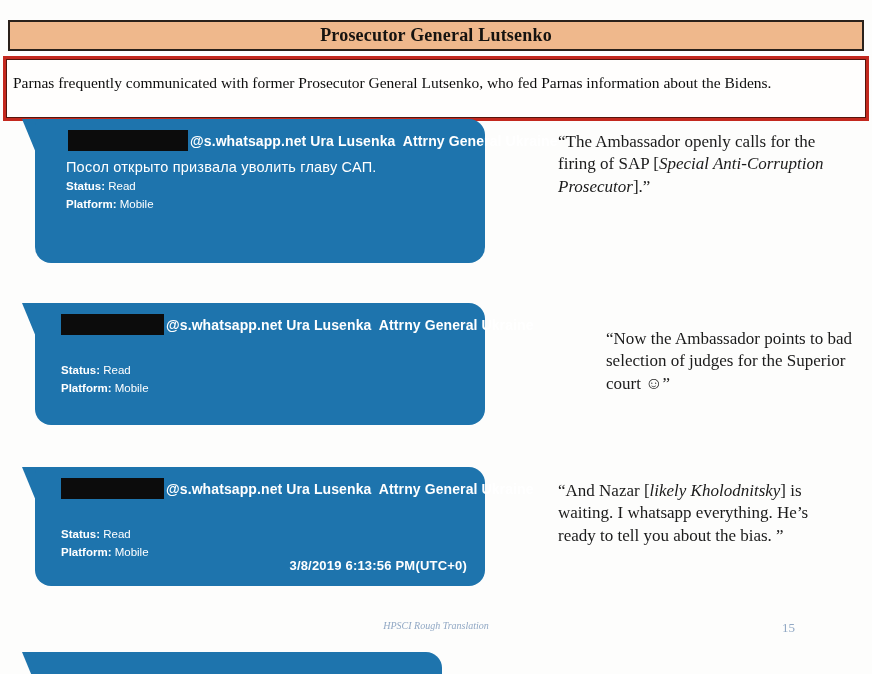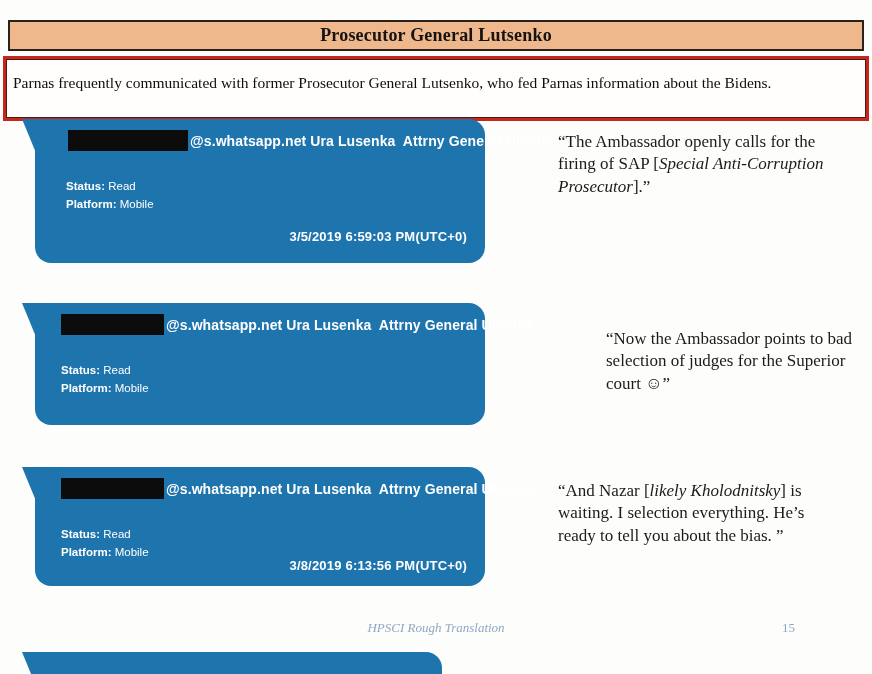"Посол открыто призвала уволить главу" div.msg-text { html: none -> <div>Посол открыто призвала уволить главу САП.</div> }
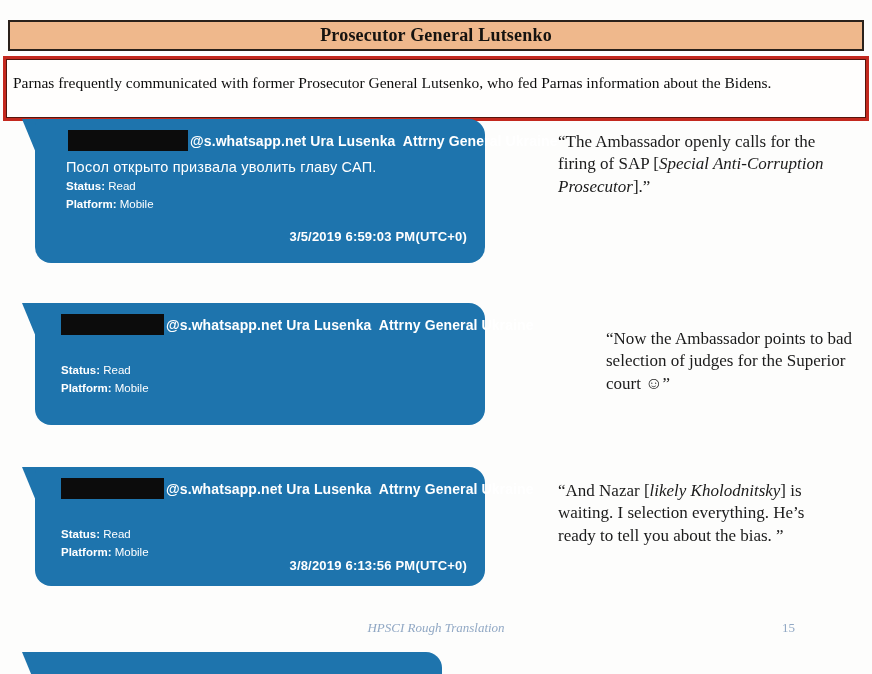"3/5/2019 6:59:03 PM(UTC+0)" div.timestamp { html: <div>3/5/2019 6:59:03 PM(UTC+0)</div> -> none }
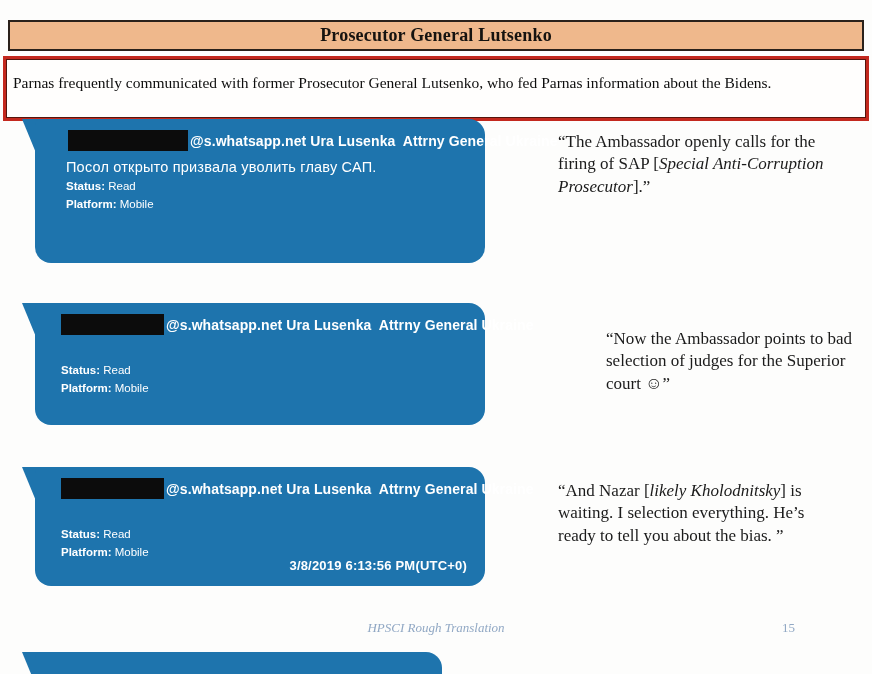"] is waiting. I selection" span { text: selection -> whatsapp }
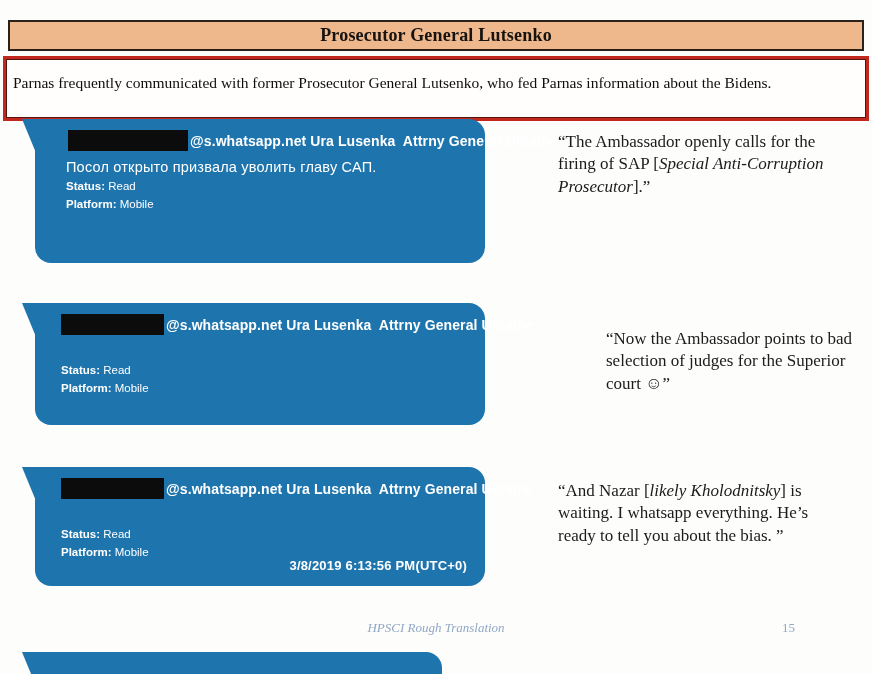"HPSCI Rough Translation" .footer-caption { font-size: 13px -> 10px }
